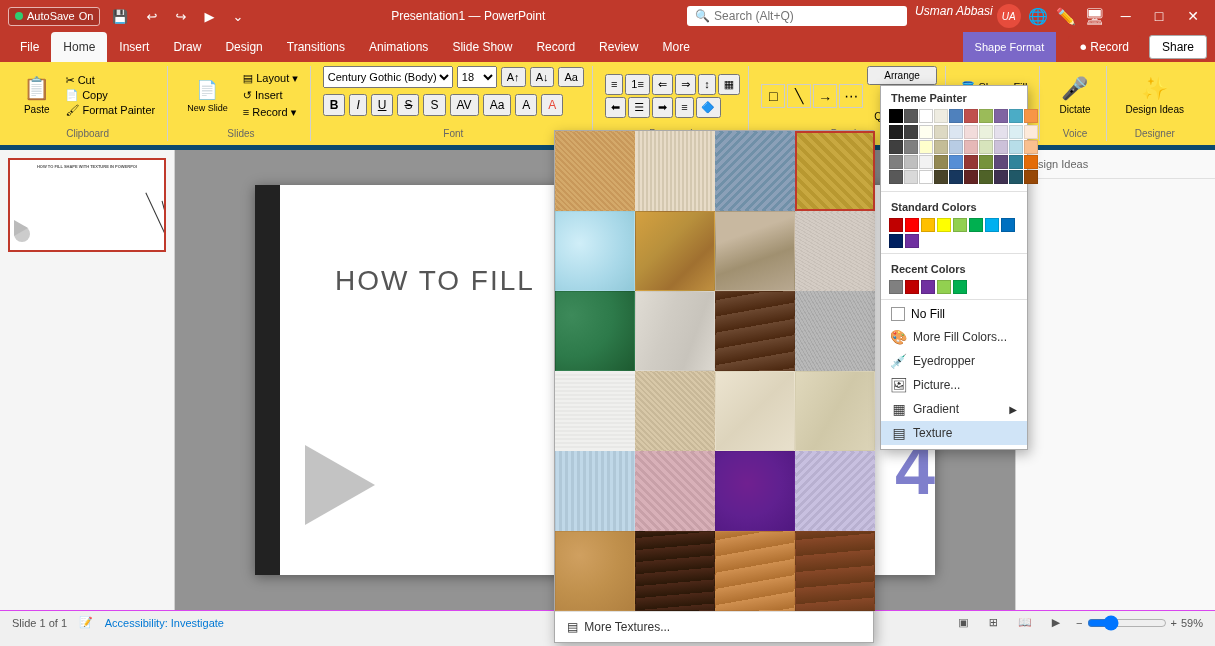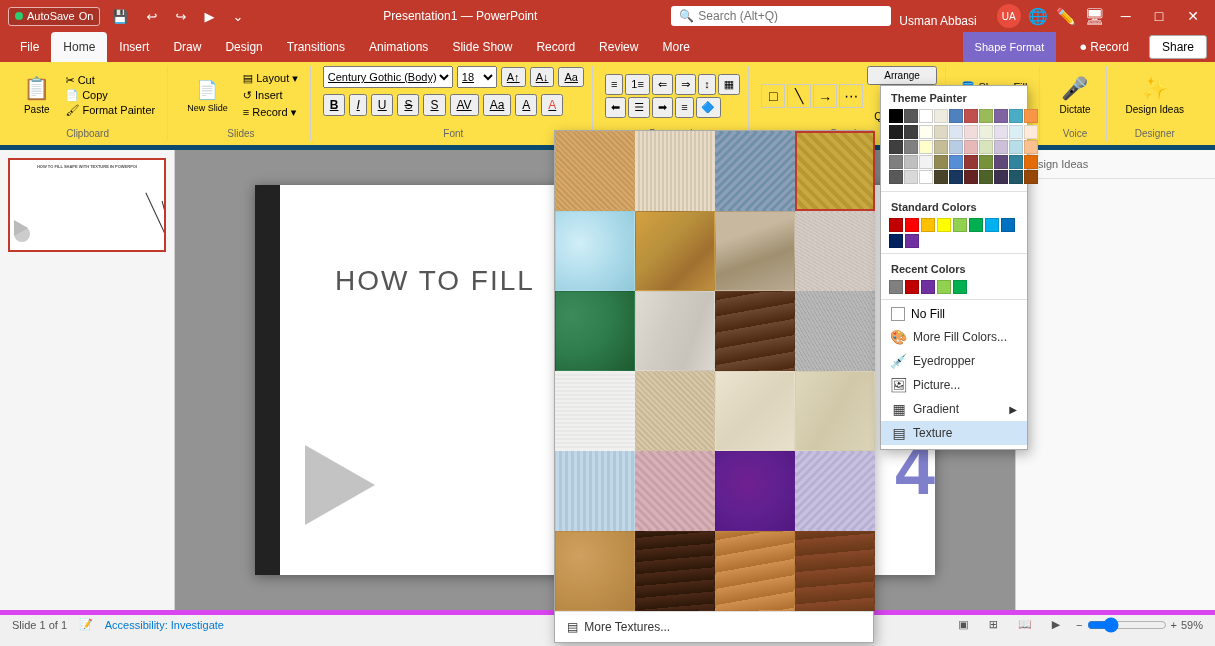"Usman Abbasi" .user-info { align-items: flex-end -> flex-start; font-style: none -> italic; gap: 20px -> 4px }
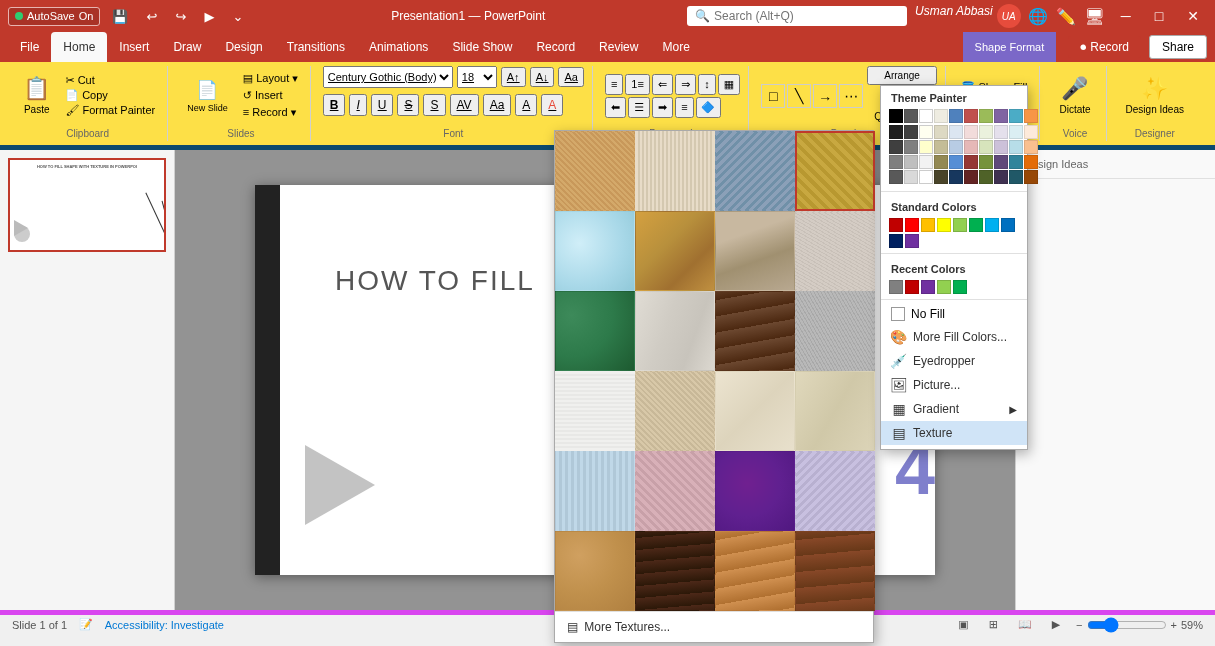"Century Gothic (Body)" div.ribbon-group { text-decoration: underline -> none }
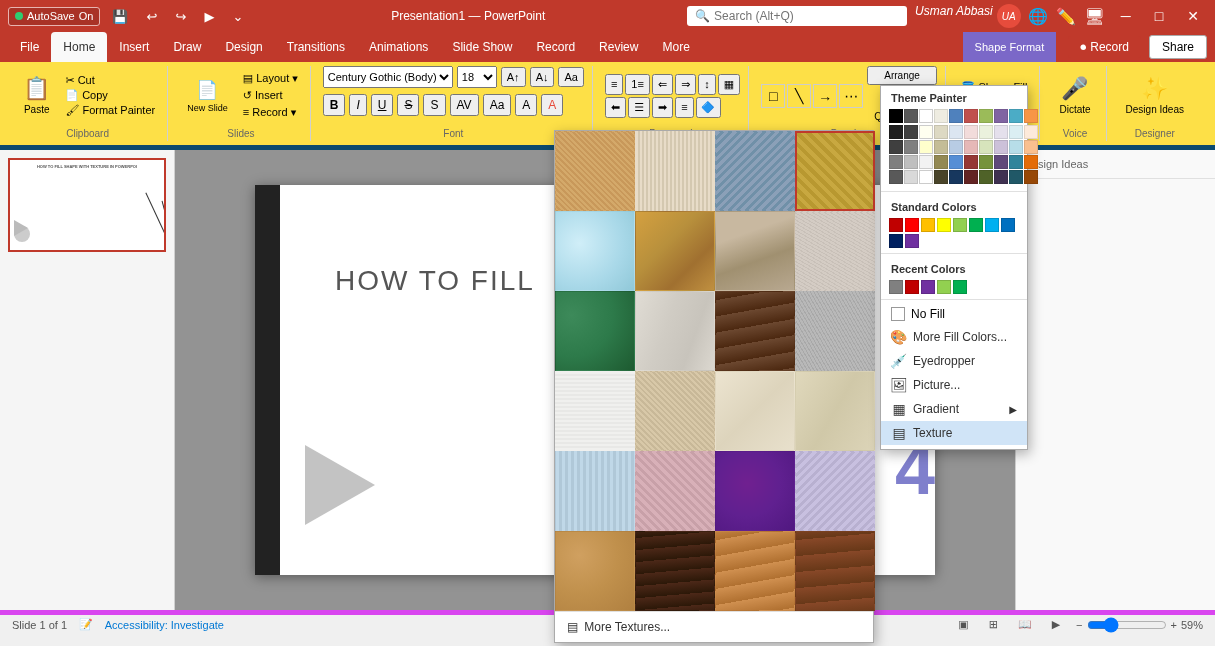"Slide 1 of 1" #status-bar { border-top: 5px solid #d946ef -> 1px solid #d946ef }
